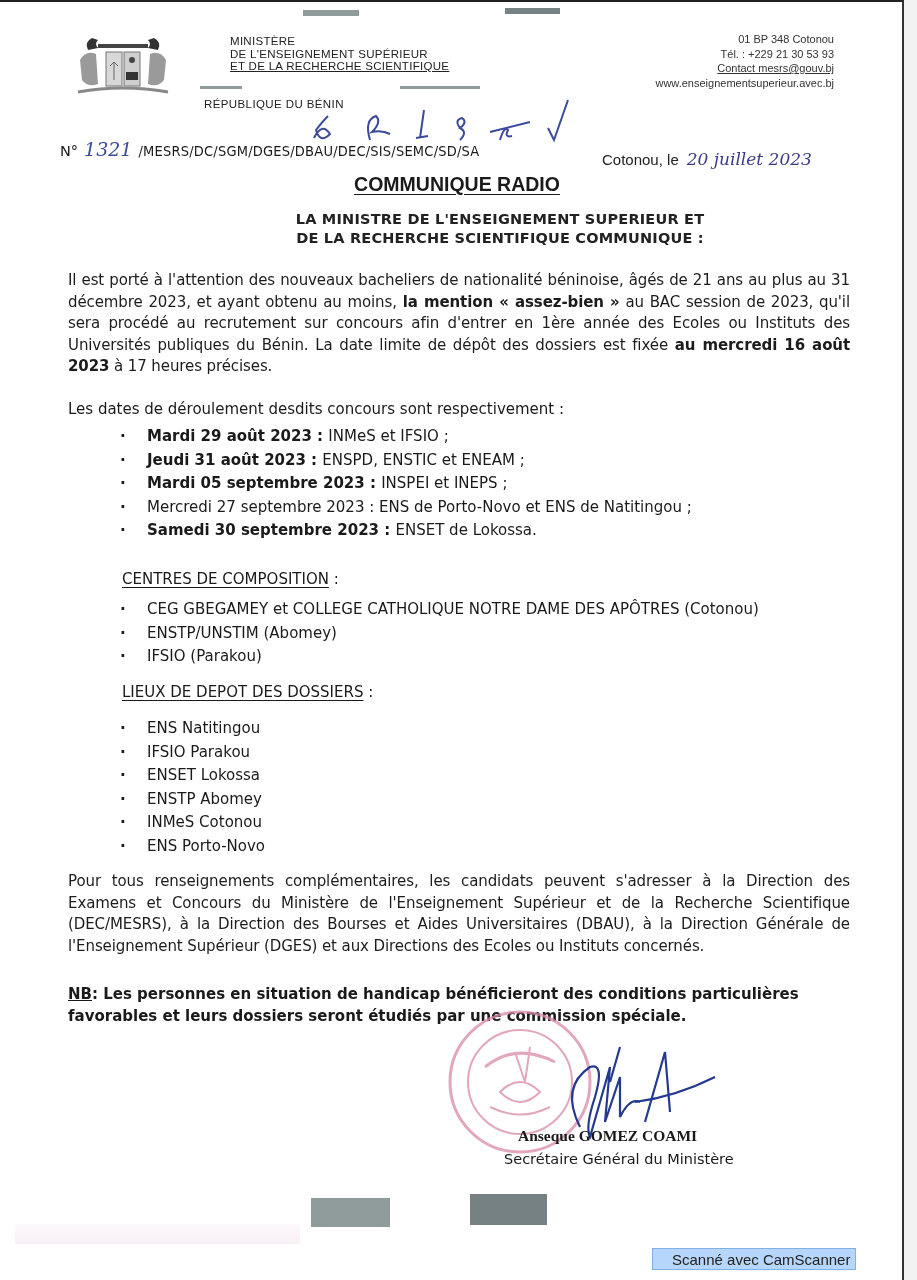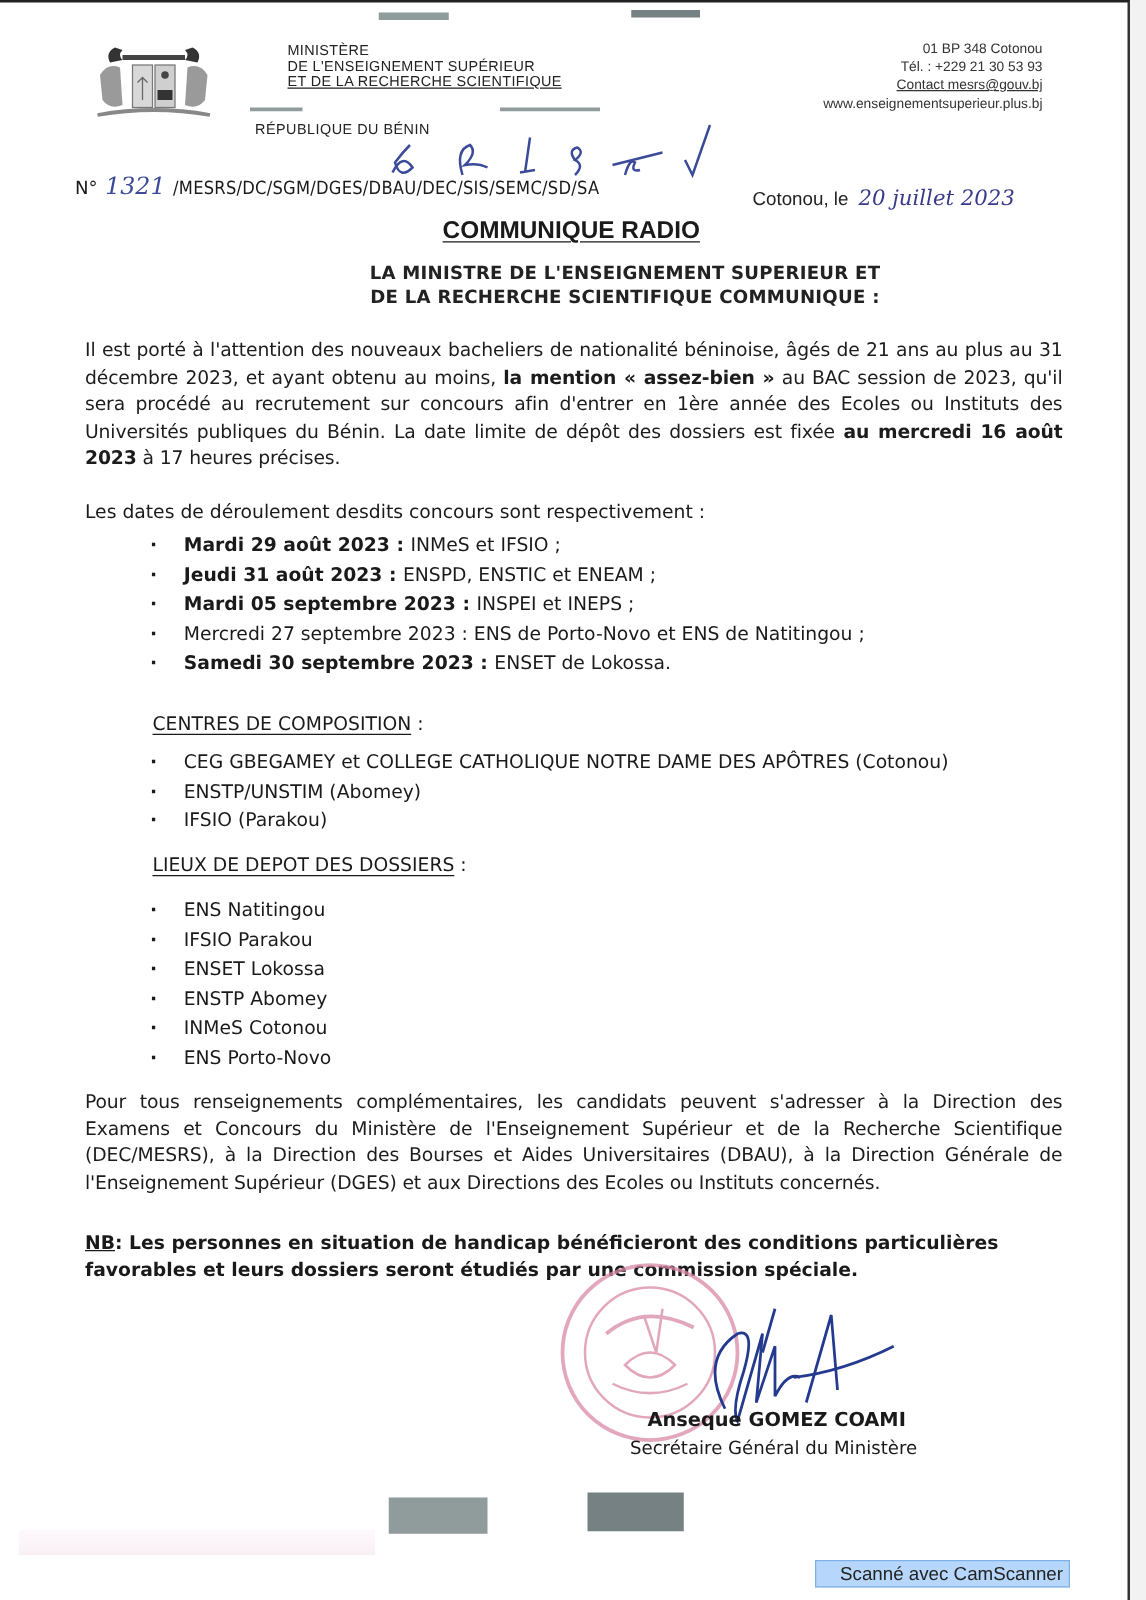"www.enseignementsuperieur.plus.bj" div { text: www.enseignementsuperieur.plus.bj -> www.enseignementsuperieur.avec.bj }
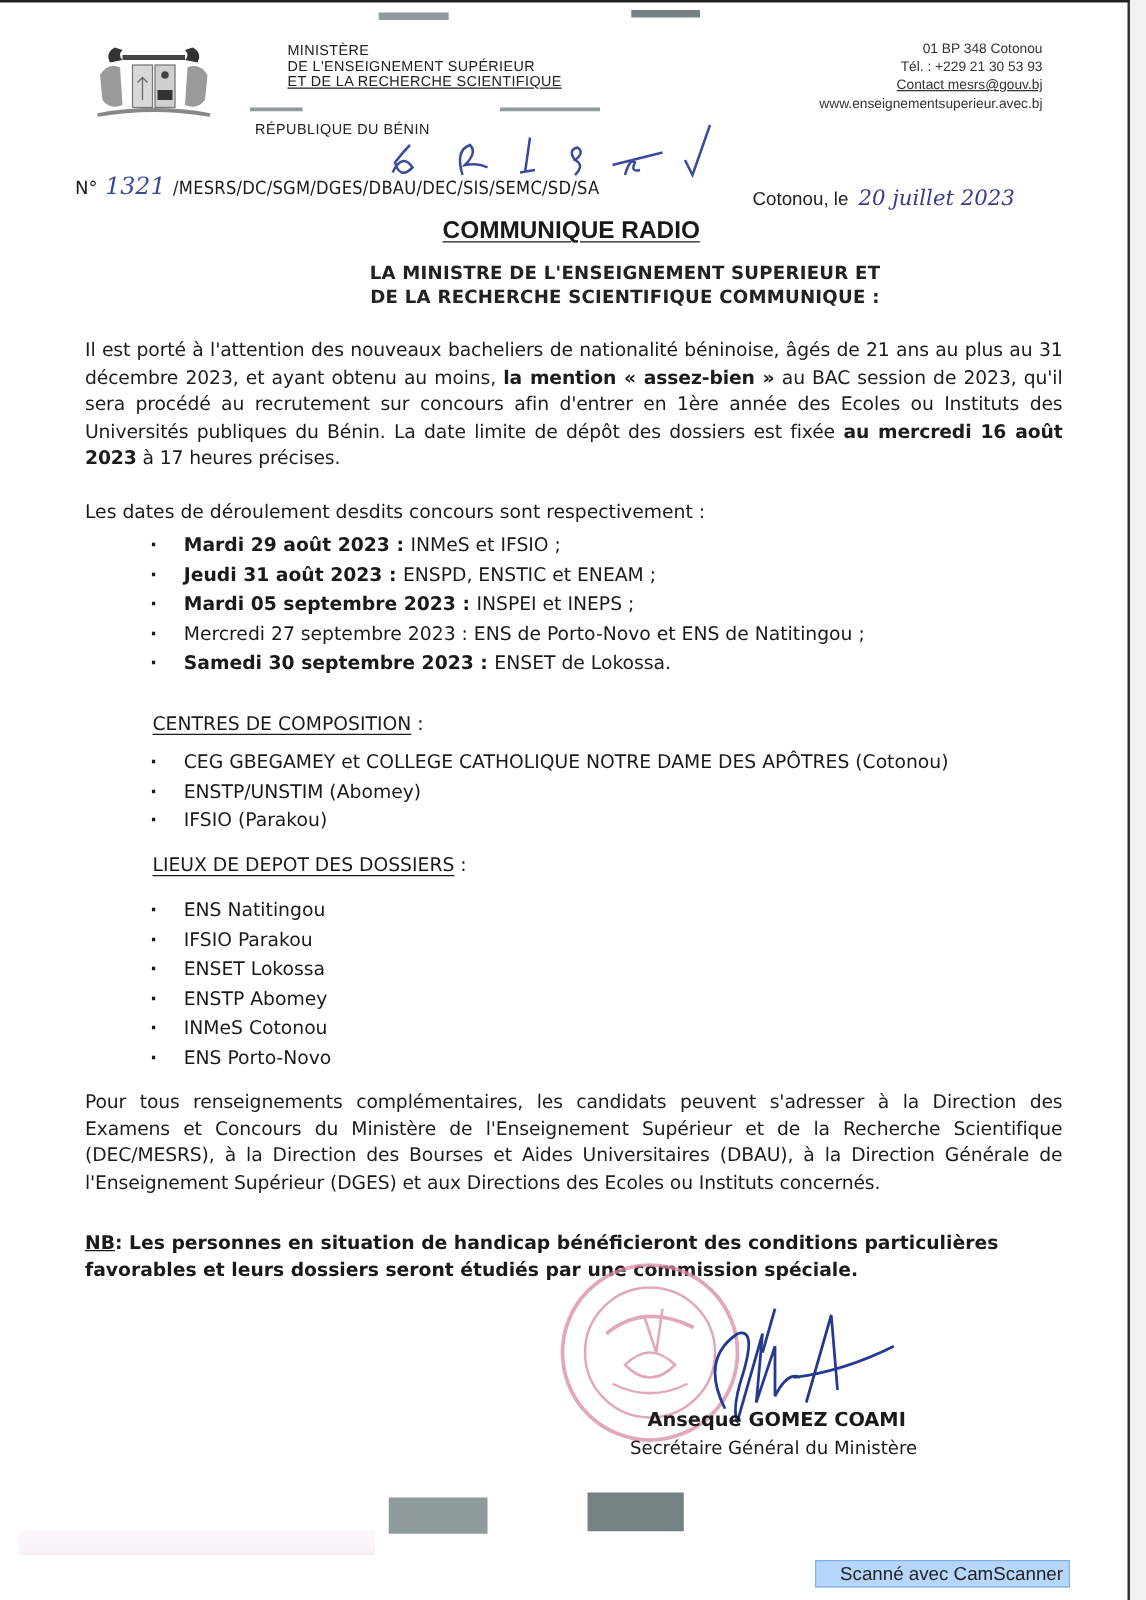"Anseque GOMEZ COAMI" .signer { font-family: none -> Liberation Serif, serif }
